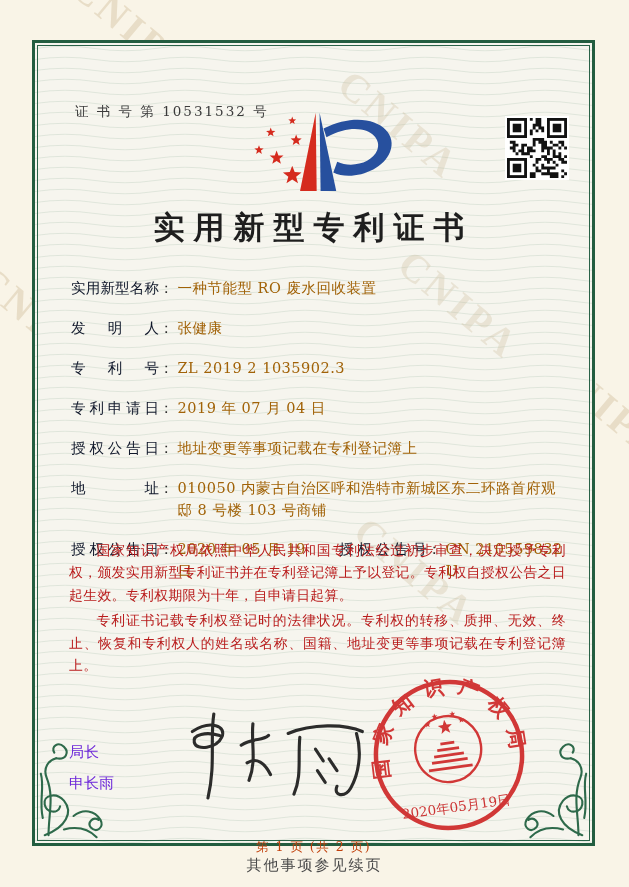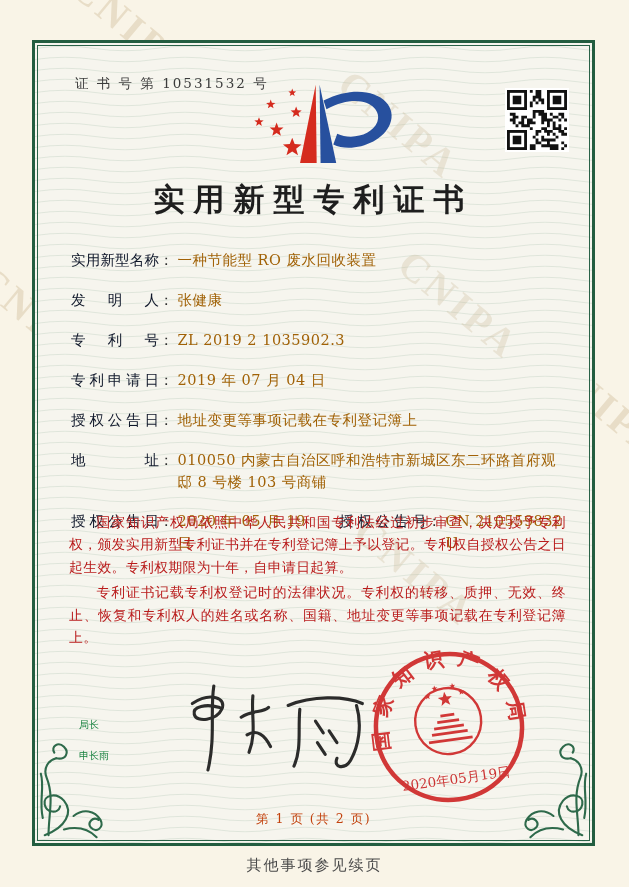"证 书 号 第 10531532" .layer { margin-top: none -> 28px }
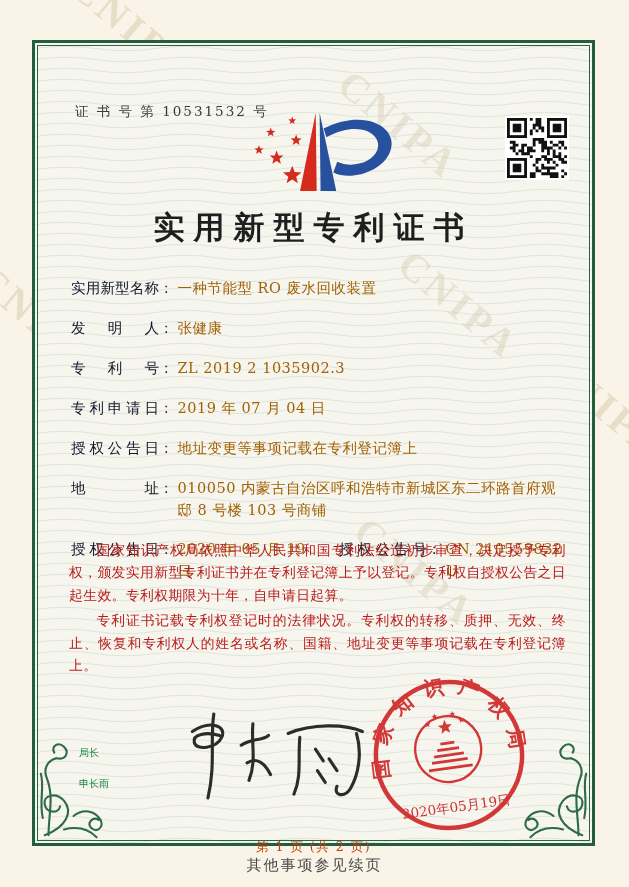"局长" .signoff { color: #15803d -> #6d28d9; font-size: 10px -> 15px; left: 44px -> 34px }
